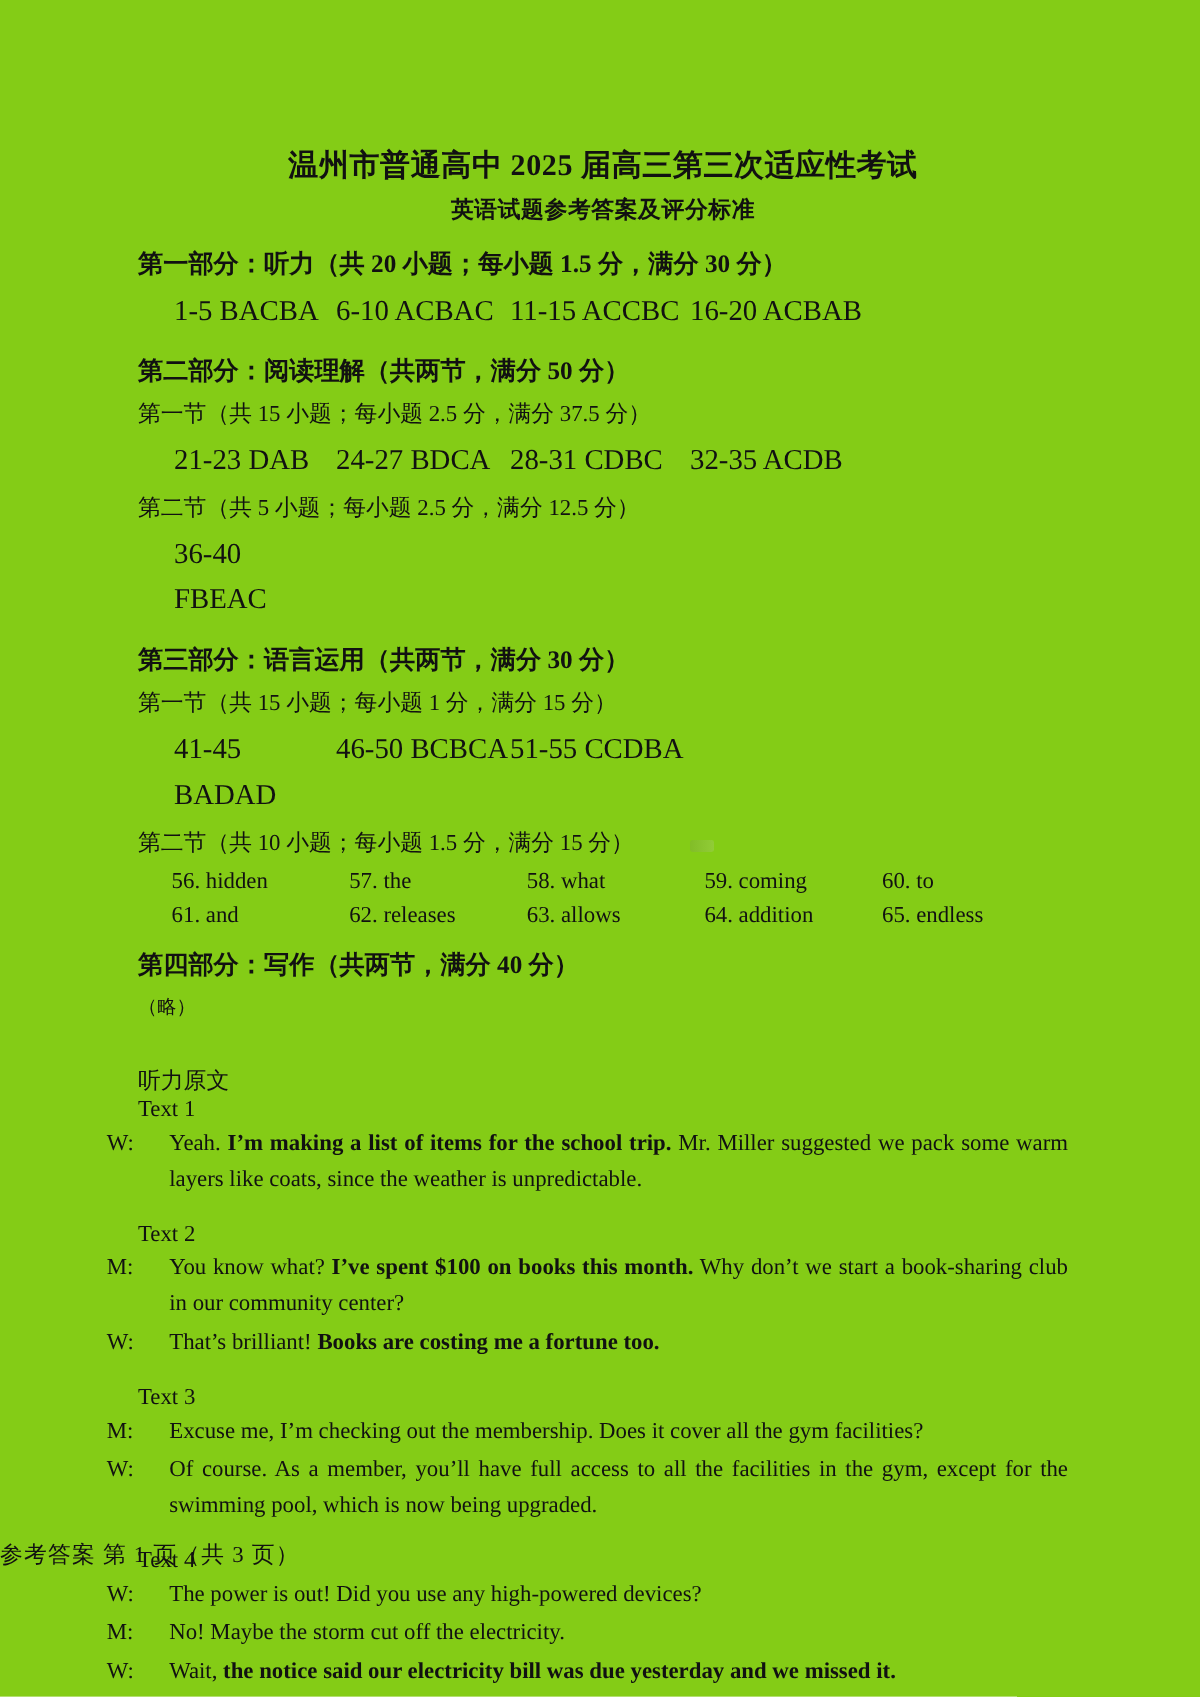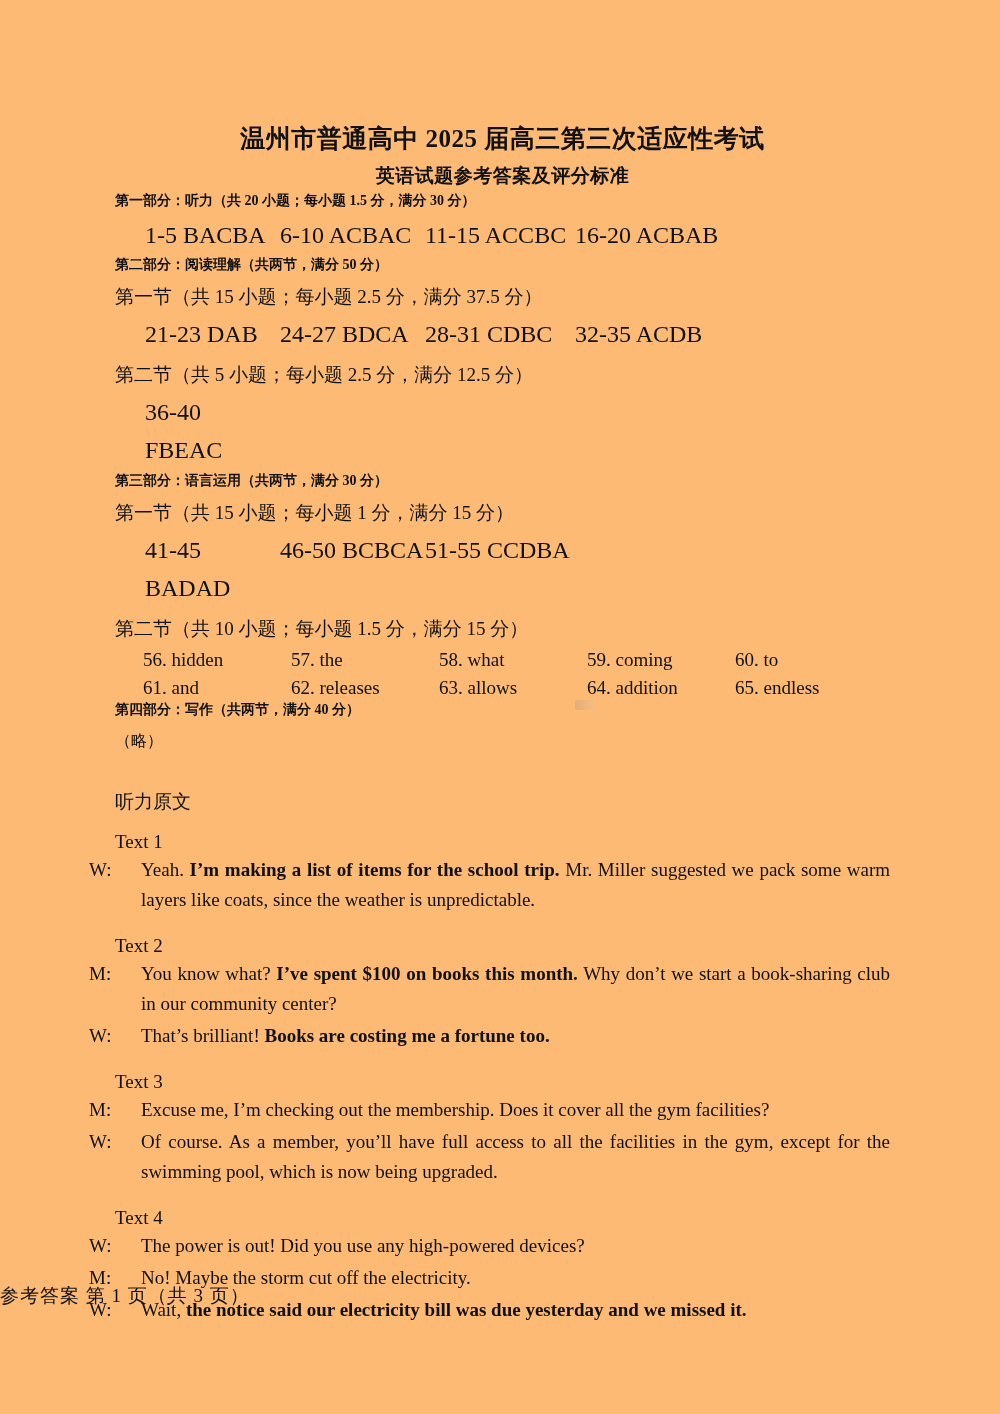"温州市普通高中 2025 届高三第三次适应性考试" .page { background: #fdba74 -> #84cc16 }
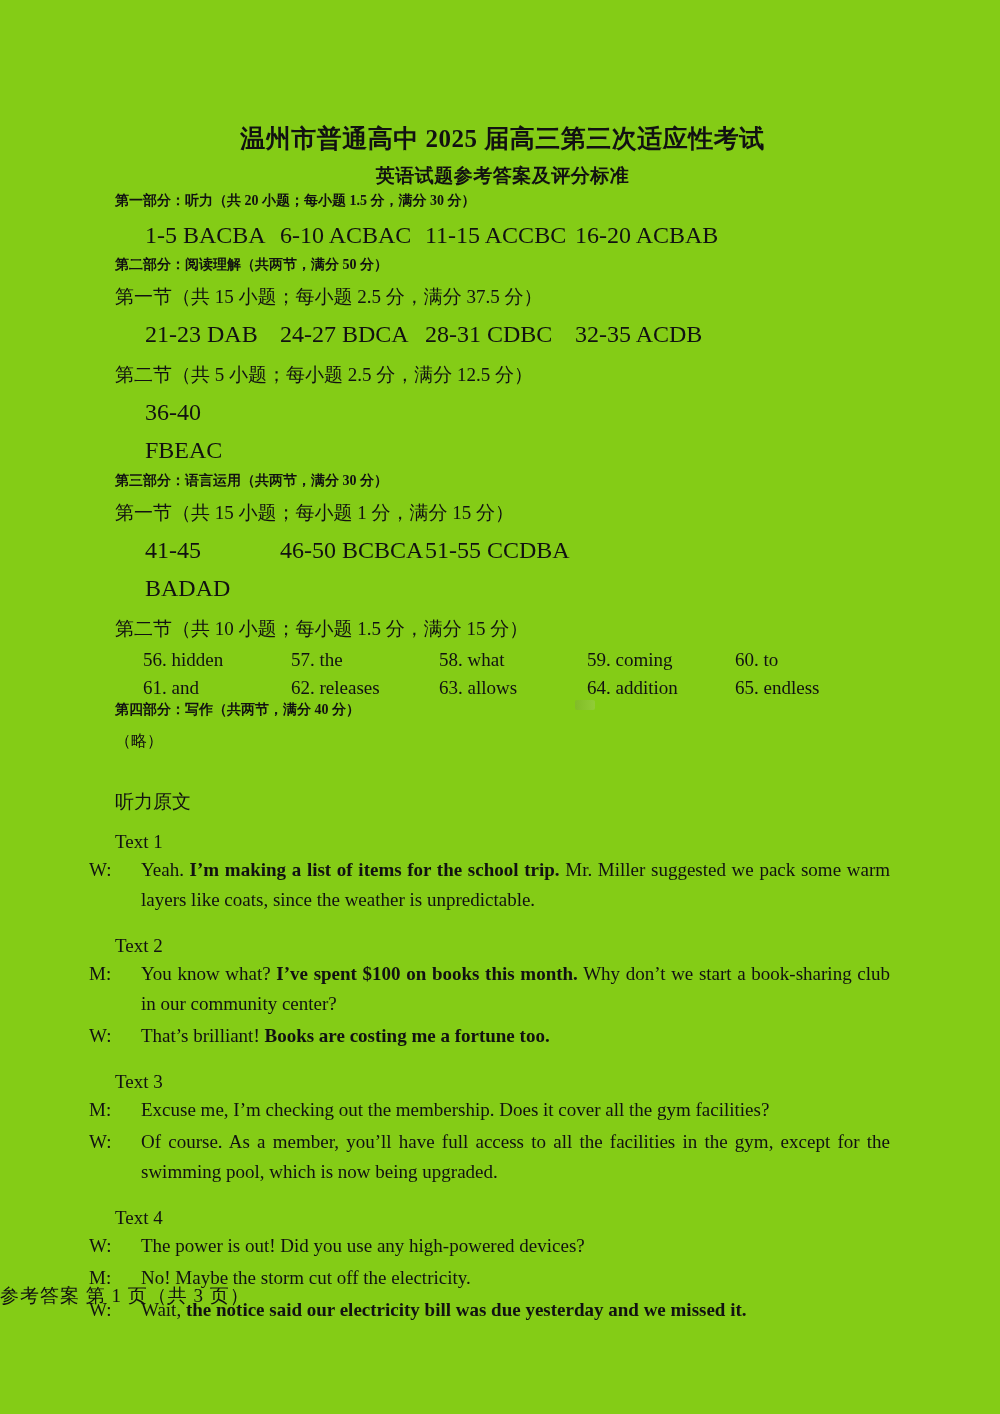"第一部分：听力（共 20 小题；每小题 1.5 分，满分" .section-head { font-size: 14px -> 21px; margin-top: 0 -> 14px }
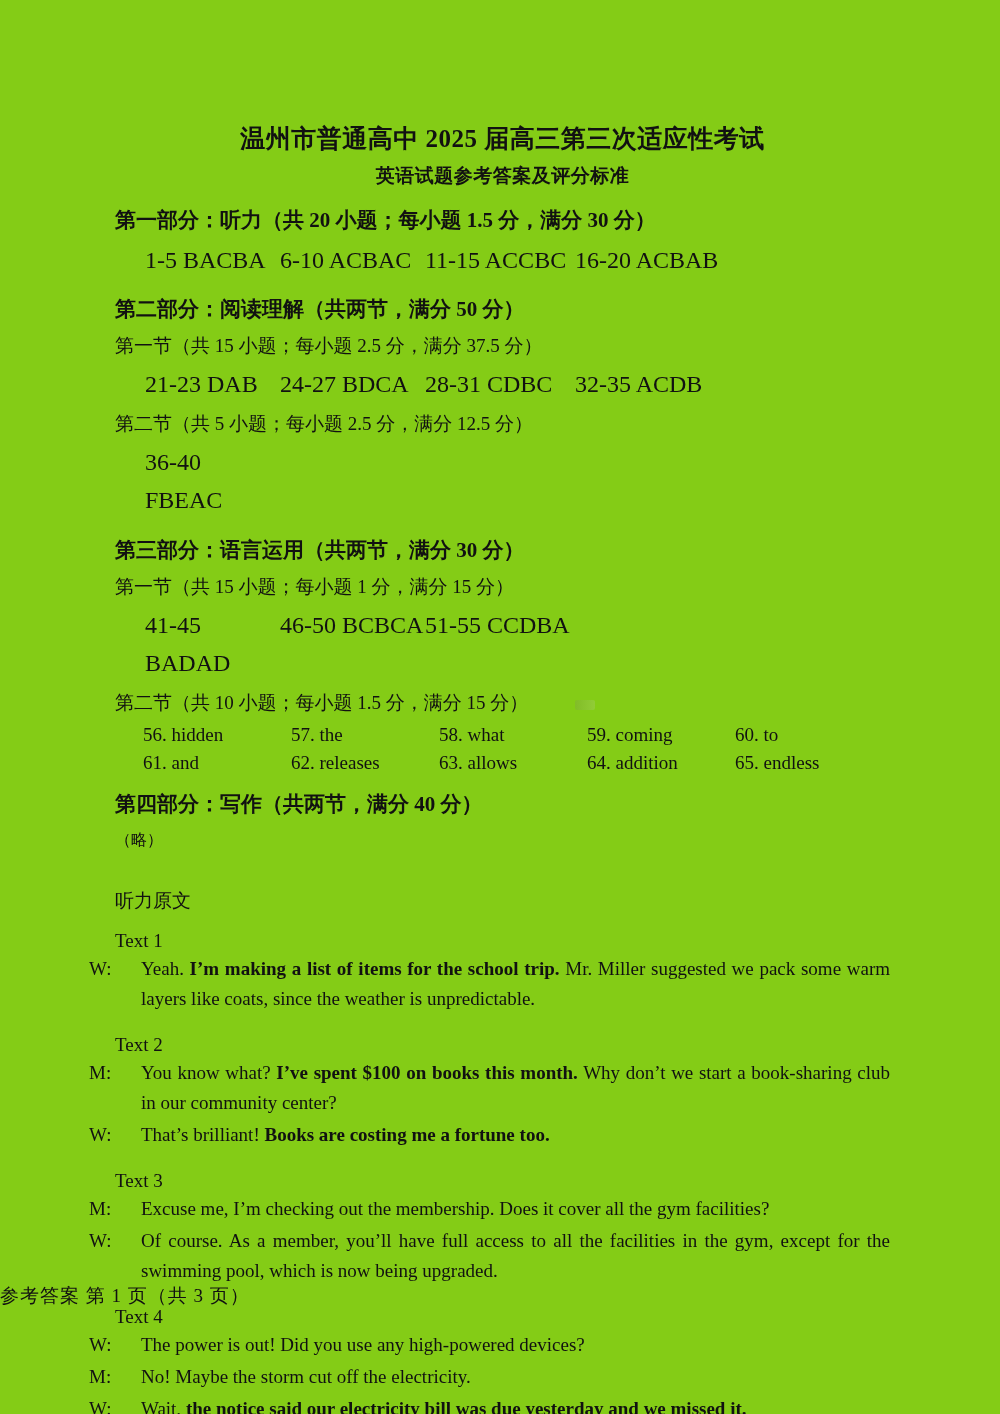"Text 1" .text-label.first { margin-top: 16px -> 0 }
